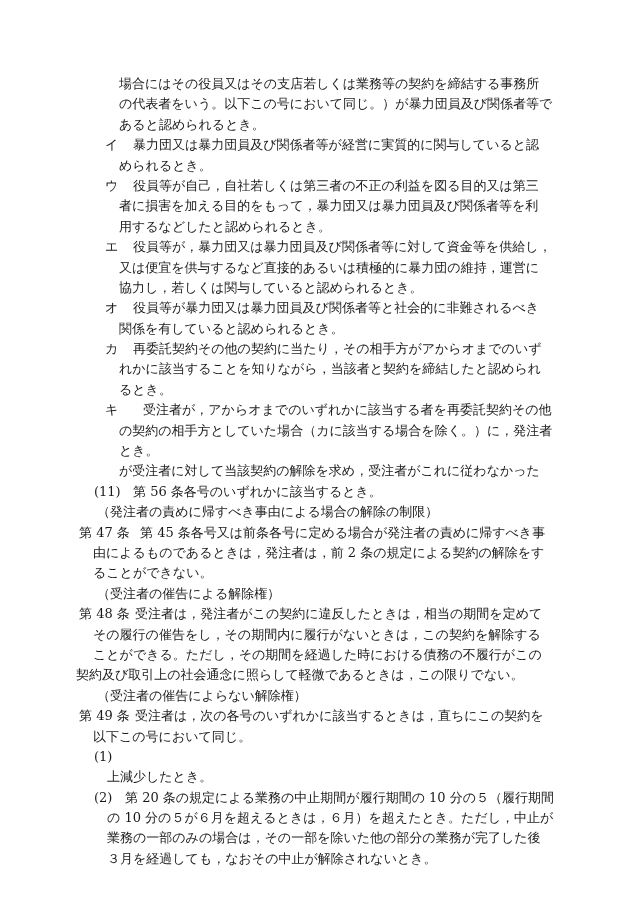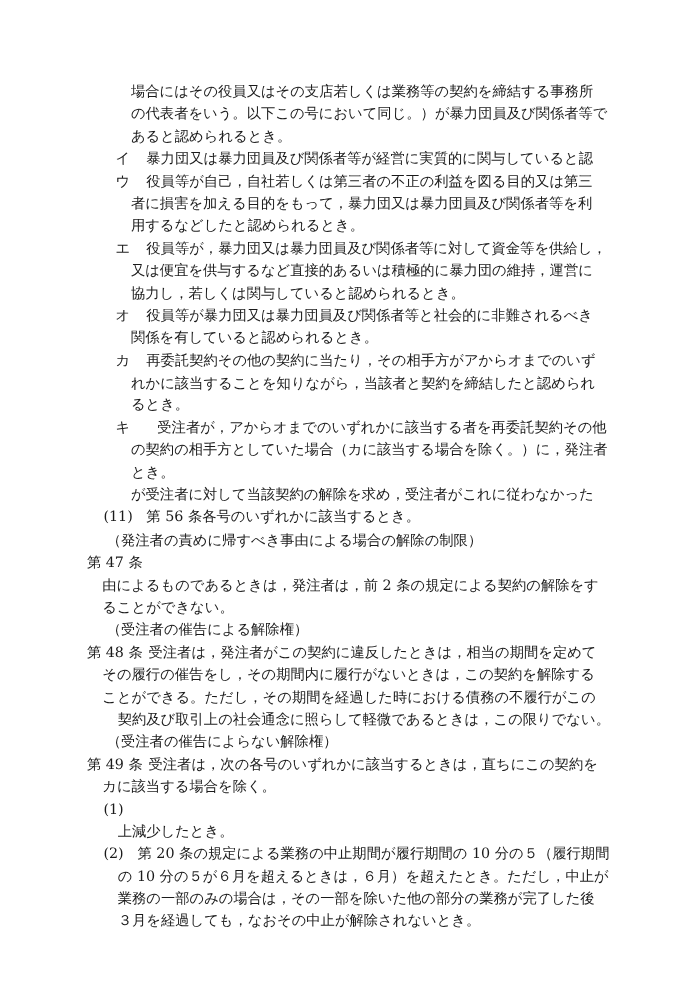"められるとき。" div.line { html: none -> <div> <span>められるとき。</span> </div> }
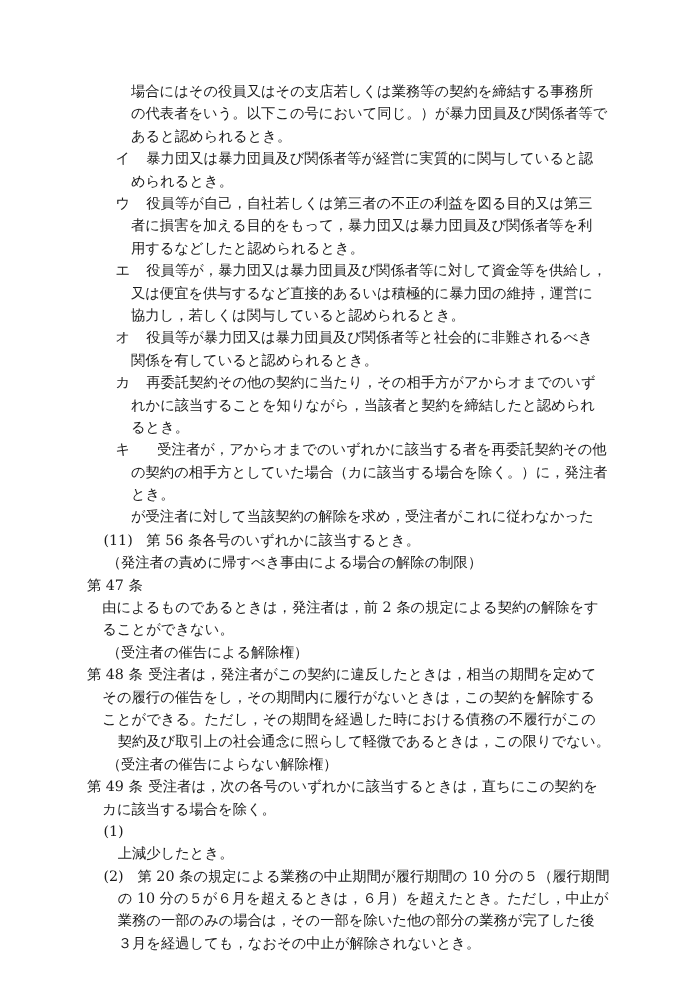"第 45 条各号又は前条各号に定める場合が発注者の責めに帰すべき事" span.text { html: none -> <span>第 45 条各号又は前条各号に定める場合が発注者の責めに帰すべき事</span> }
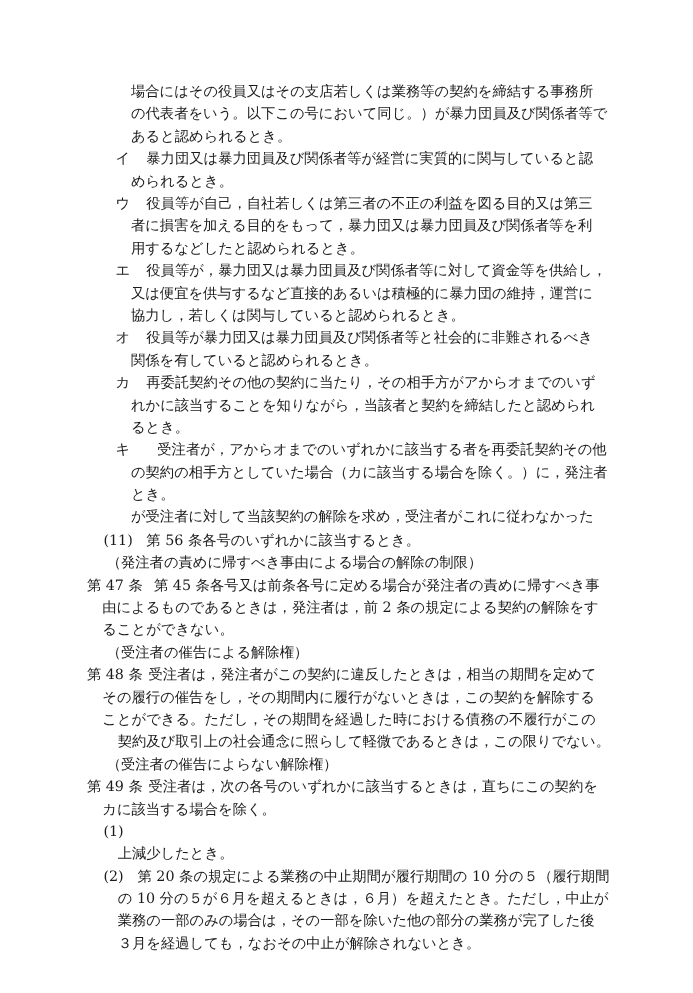"契約及び取引上の社会通念に照らして軽微であるときは，この限りでない。" span.text { left: 107px -> 76px }
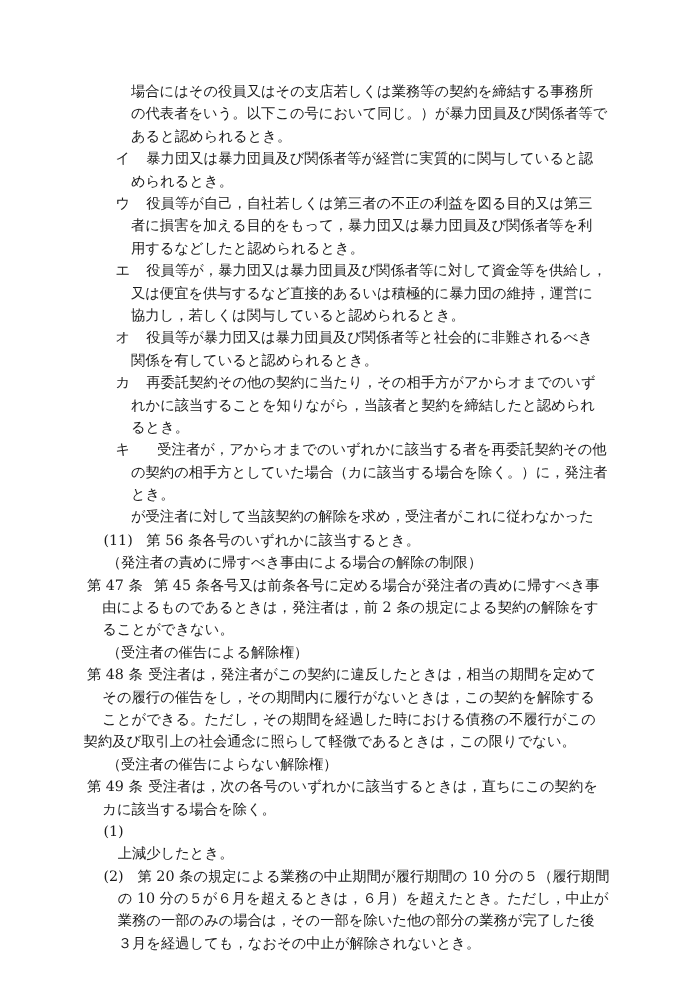"カに該当する場合を除く。" span.text { text: カに該当する場合を除く -> 以下この号において同じ }
